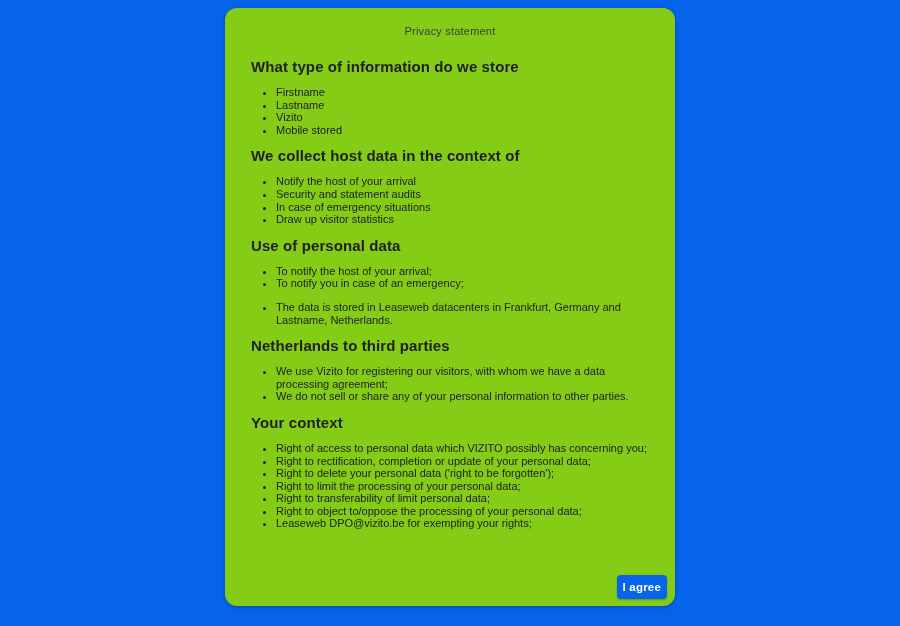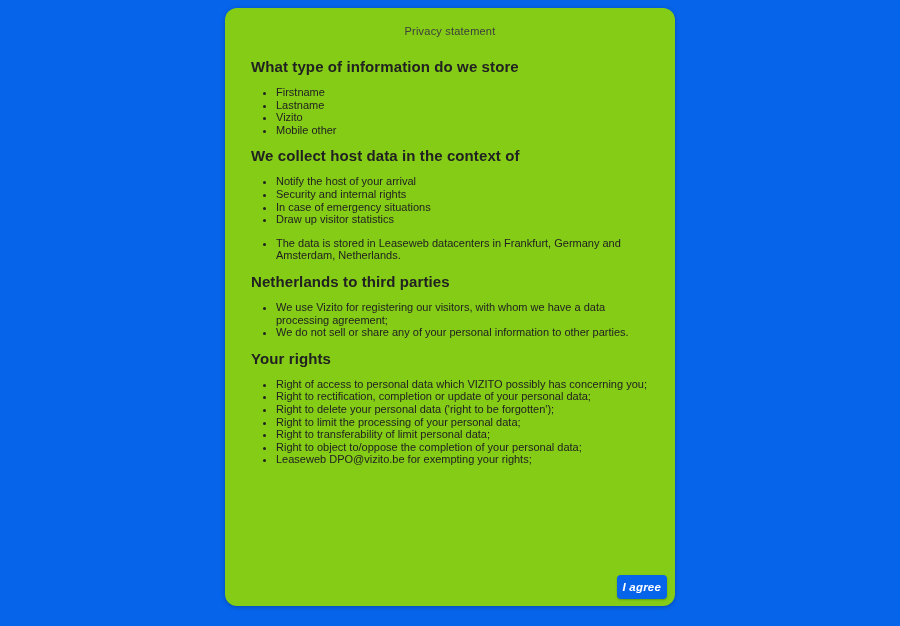"Mobile other" li { text: other -> stored }
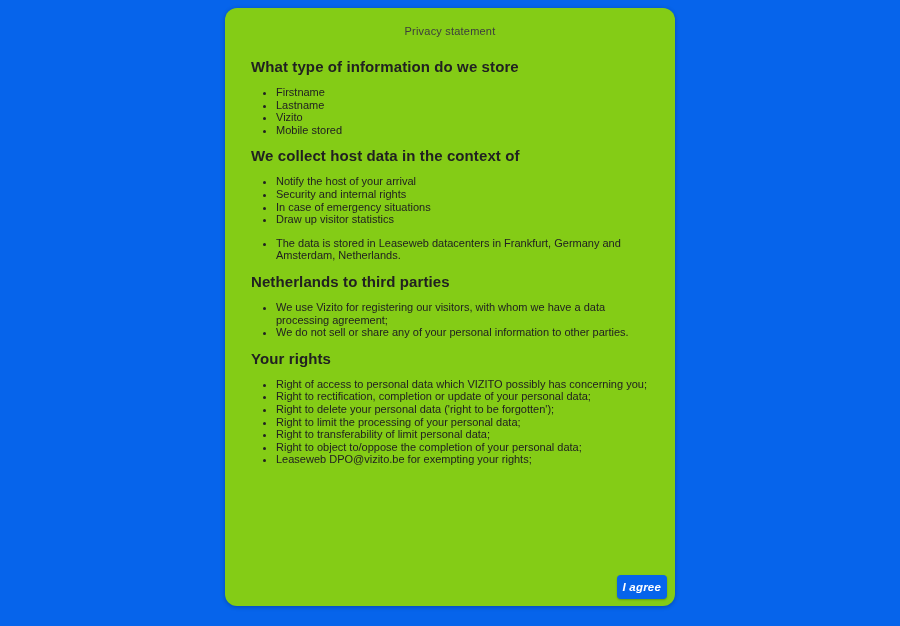"Security and internal rights" li { text: internal rights -> statement audits }
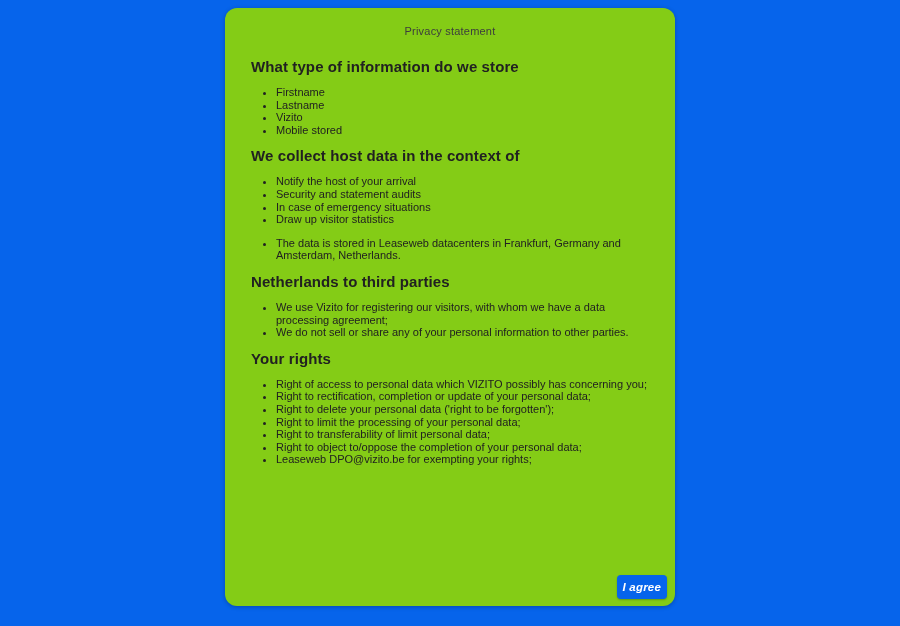"Use of personal data" div.section { html: none -> <div> <h2>Use of personal data</h2> <ul> <li>To notify the host of your arrival;</li> <li>To notify you in case of an emergency;</li> </ul> </div> }
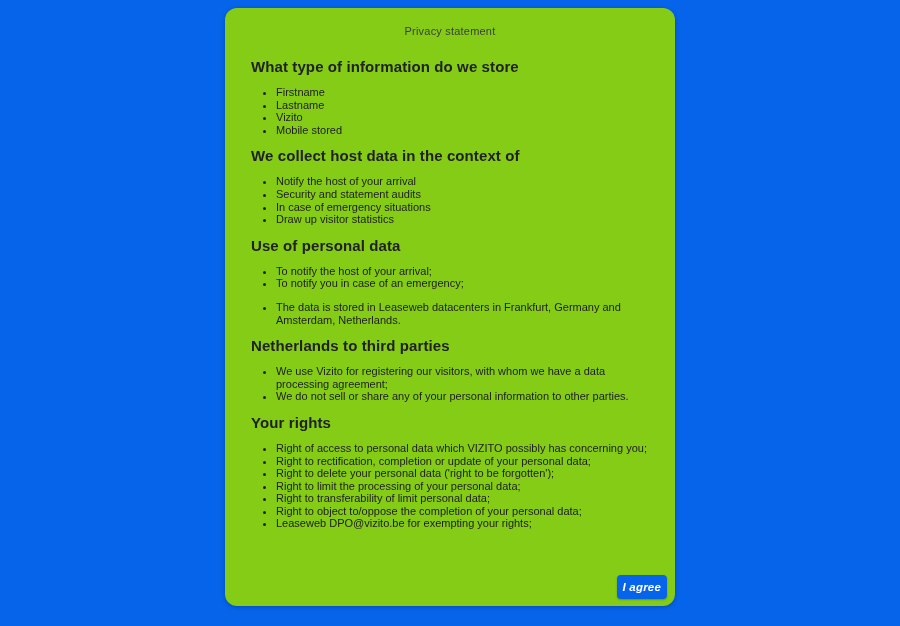"The data is stored in" li { text: Amsterdam -> Lastname }
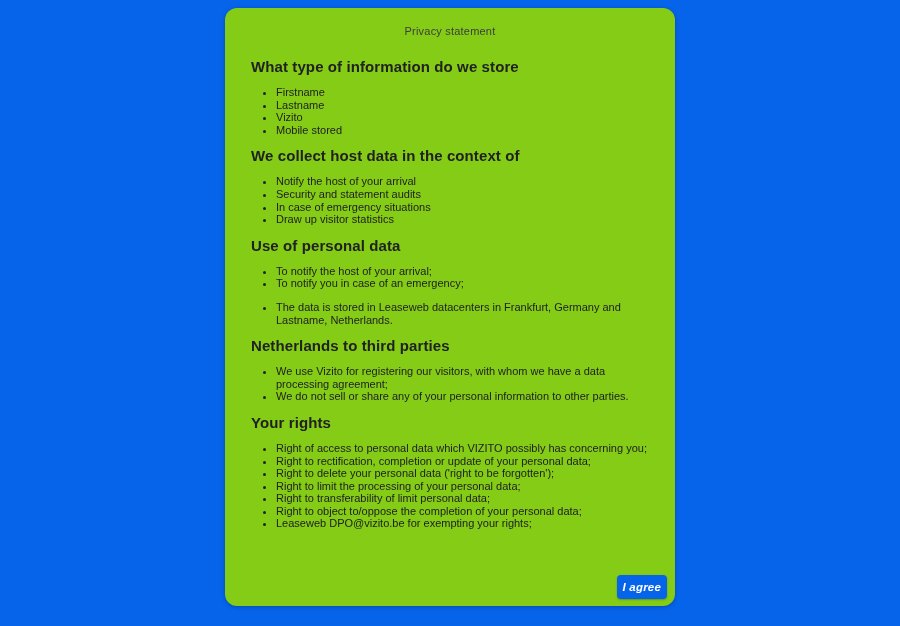"Your rights" h2 { text: rights -> context }
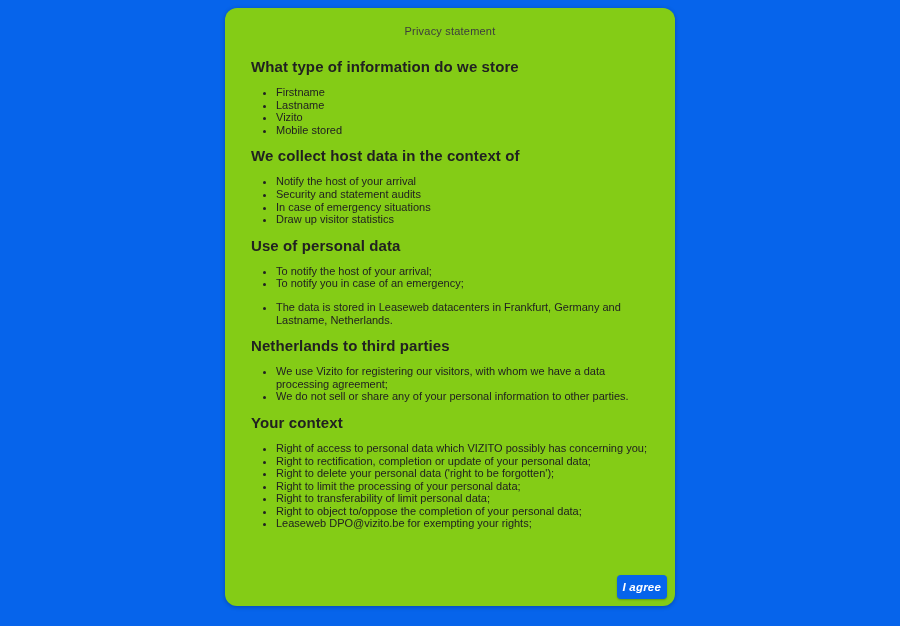"Right to object to/oppose the" li { text: completion -> processing }
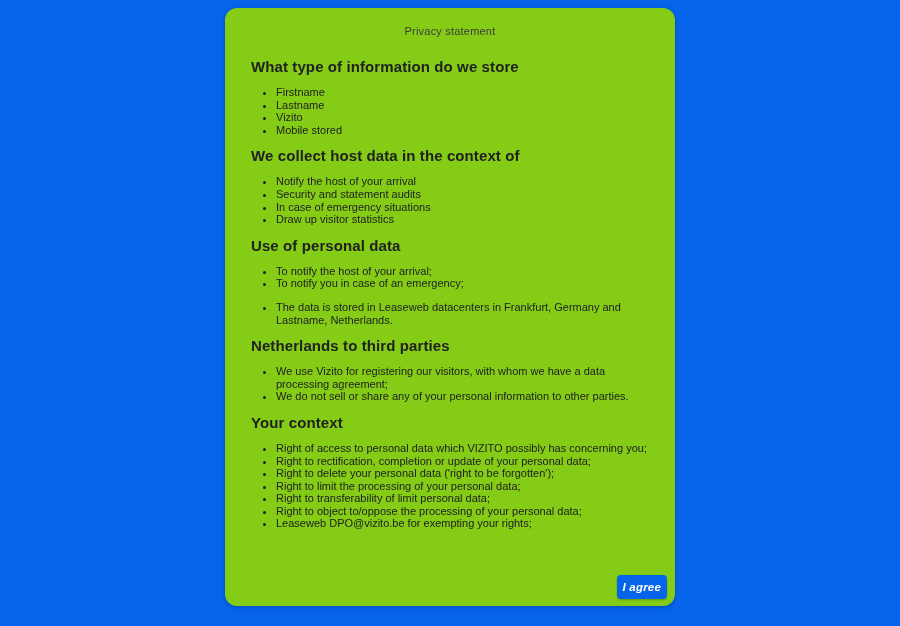"I agree" .agree-btn { font-style: italic -> none }
